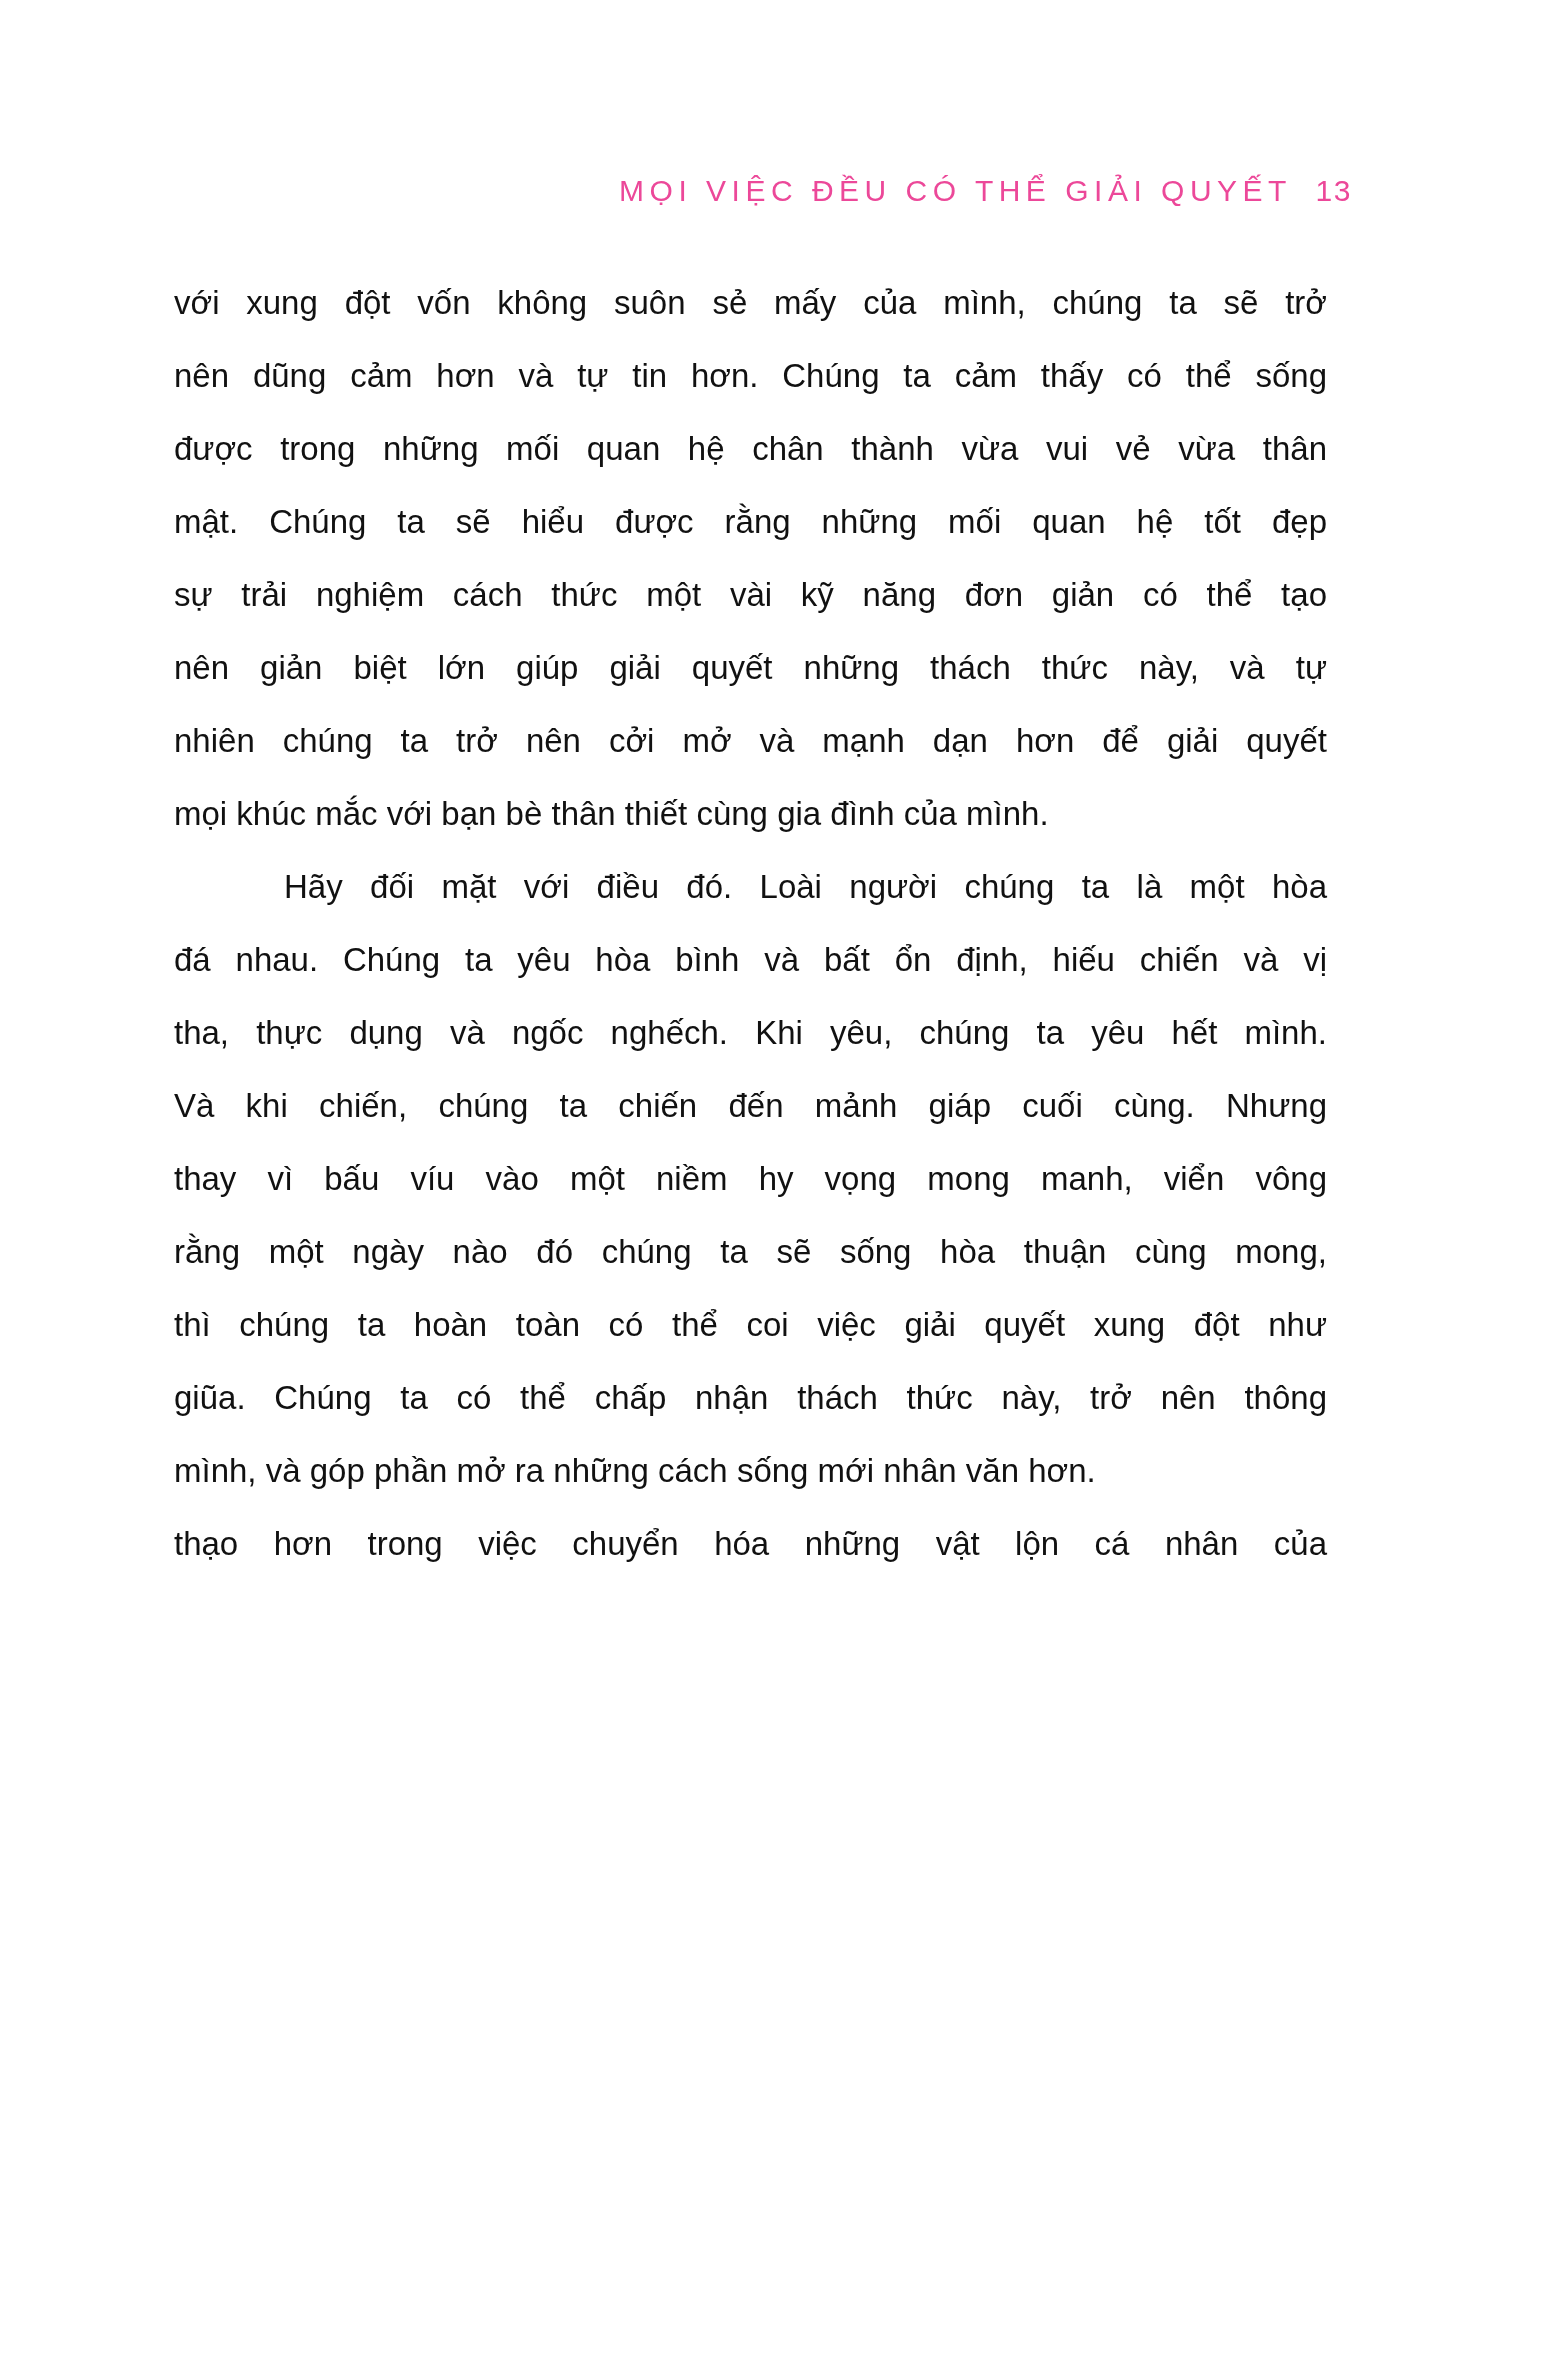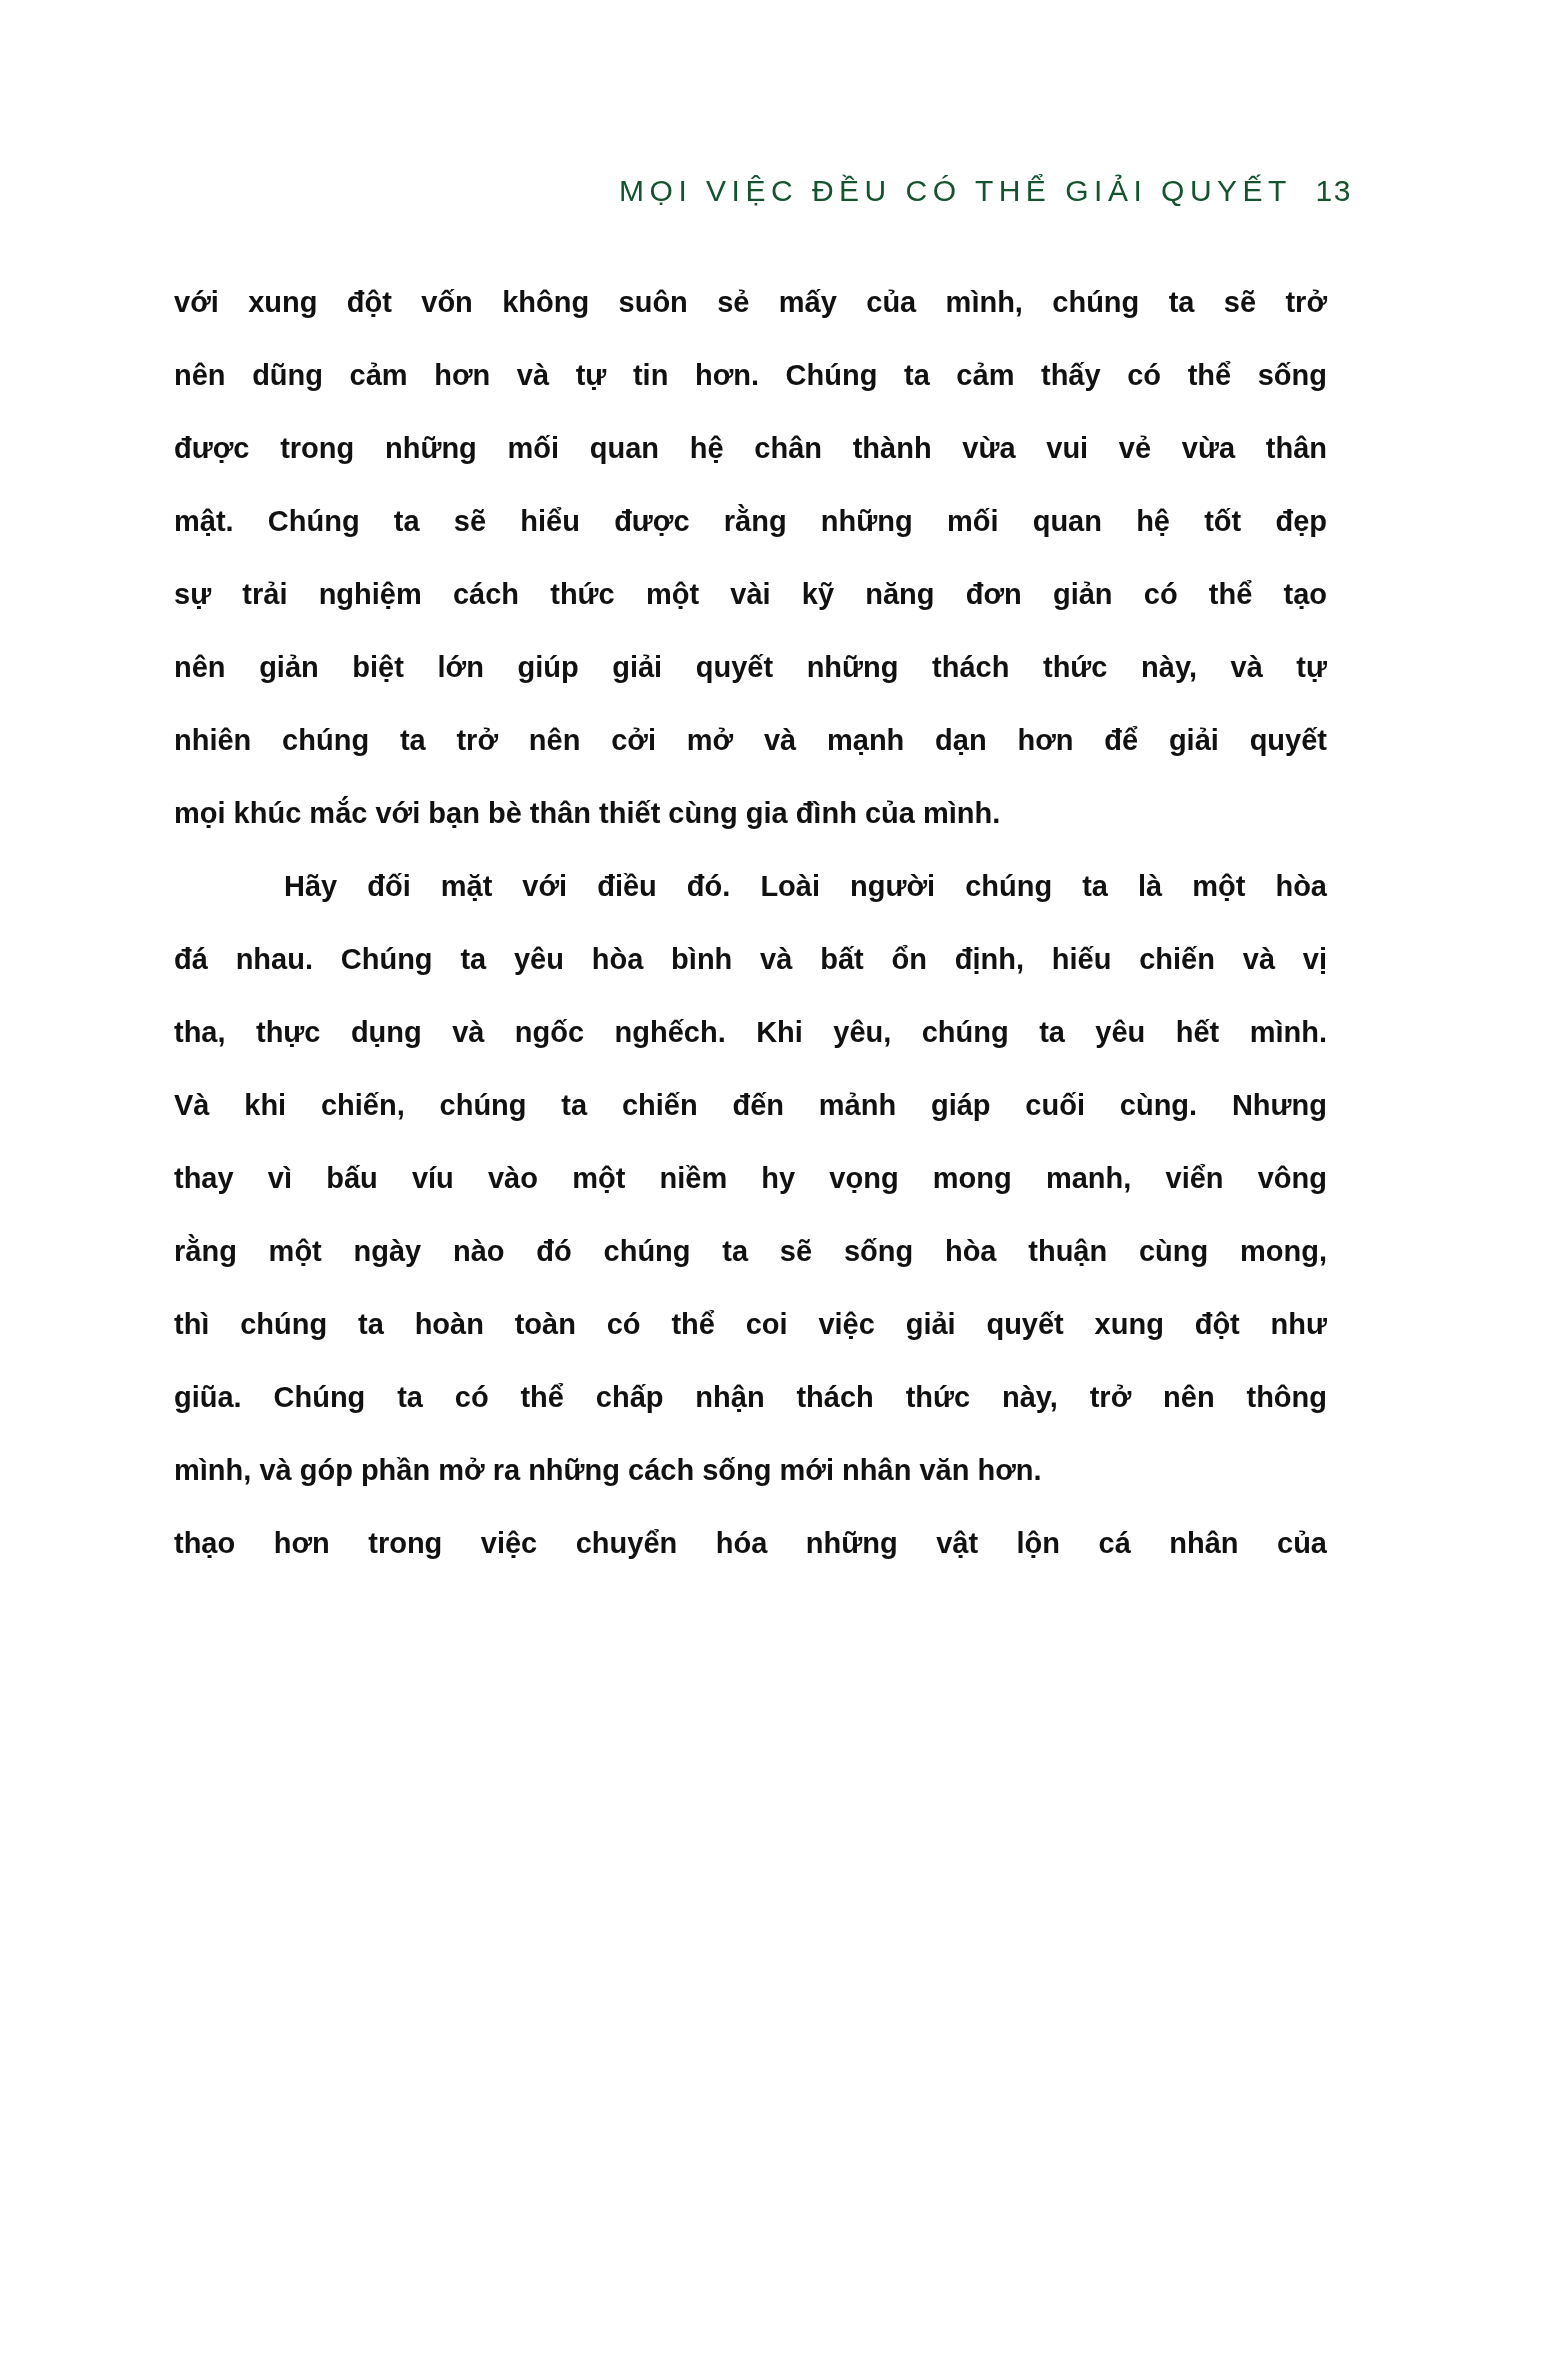"MỌI VIỆC ĐỀU CÓ THỂ" .running-header { color: #14532d -> #ec4899 }
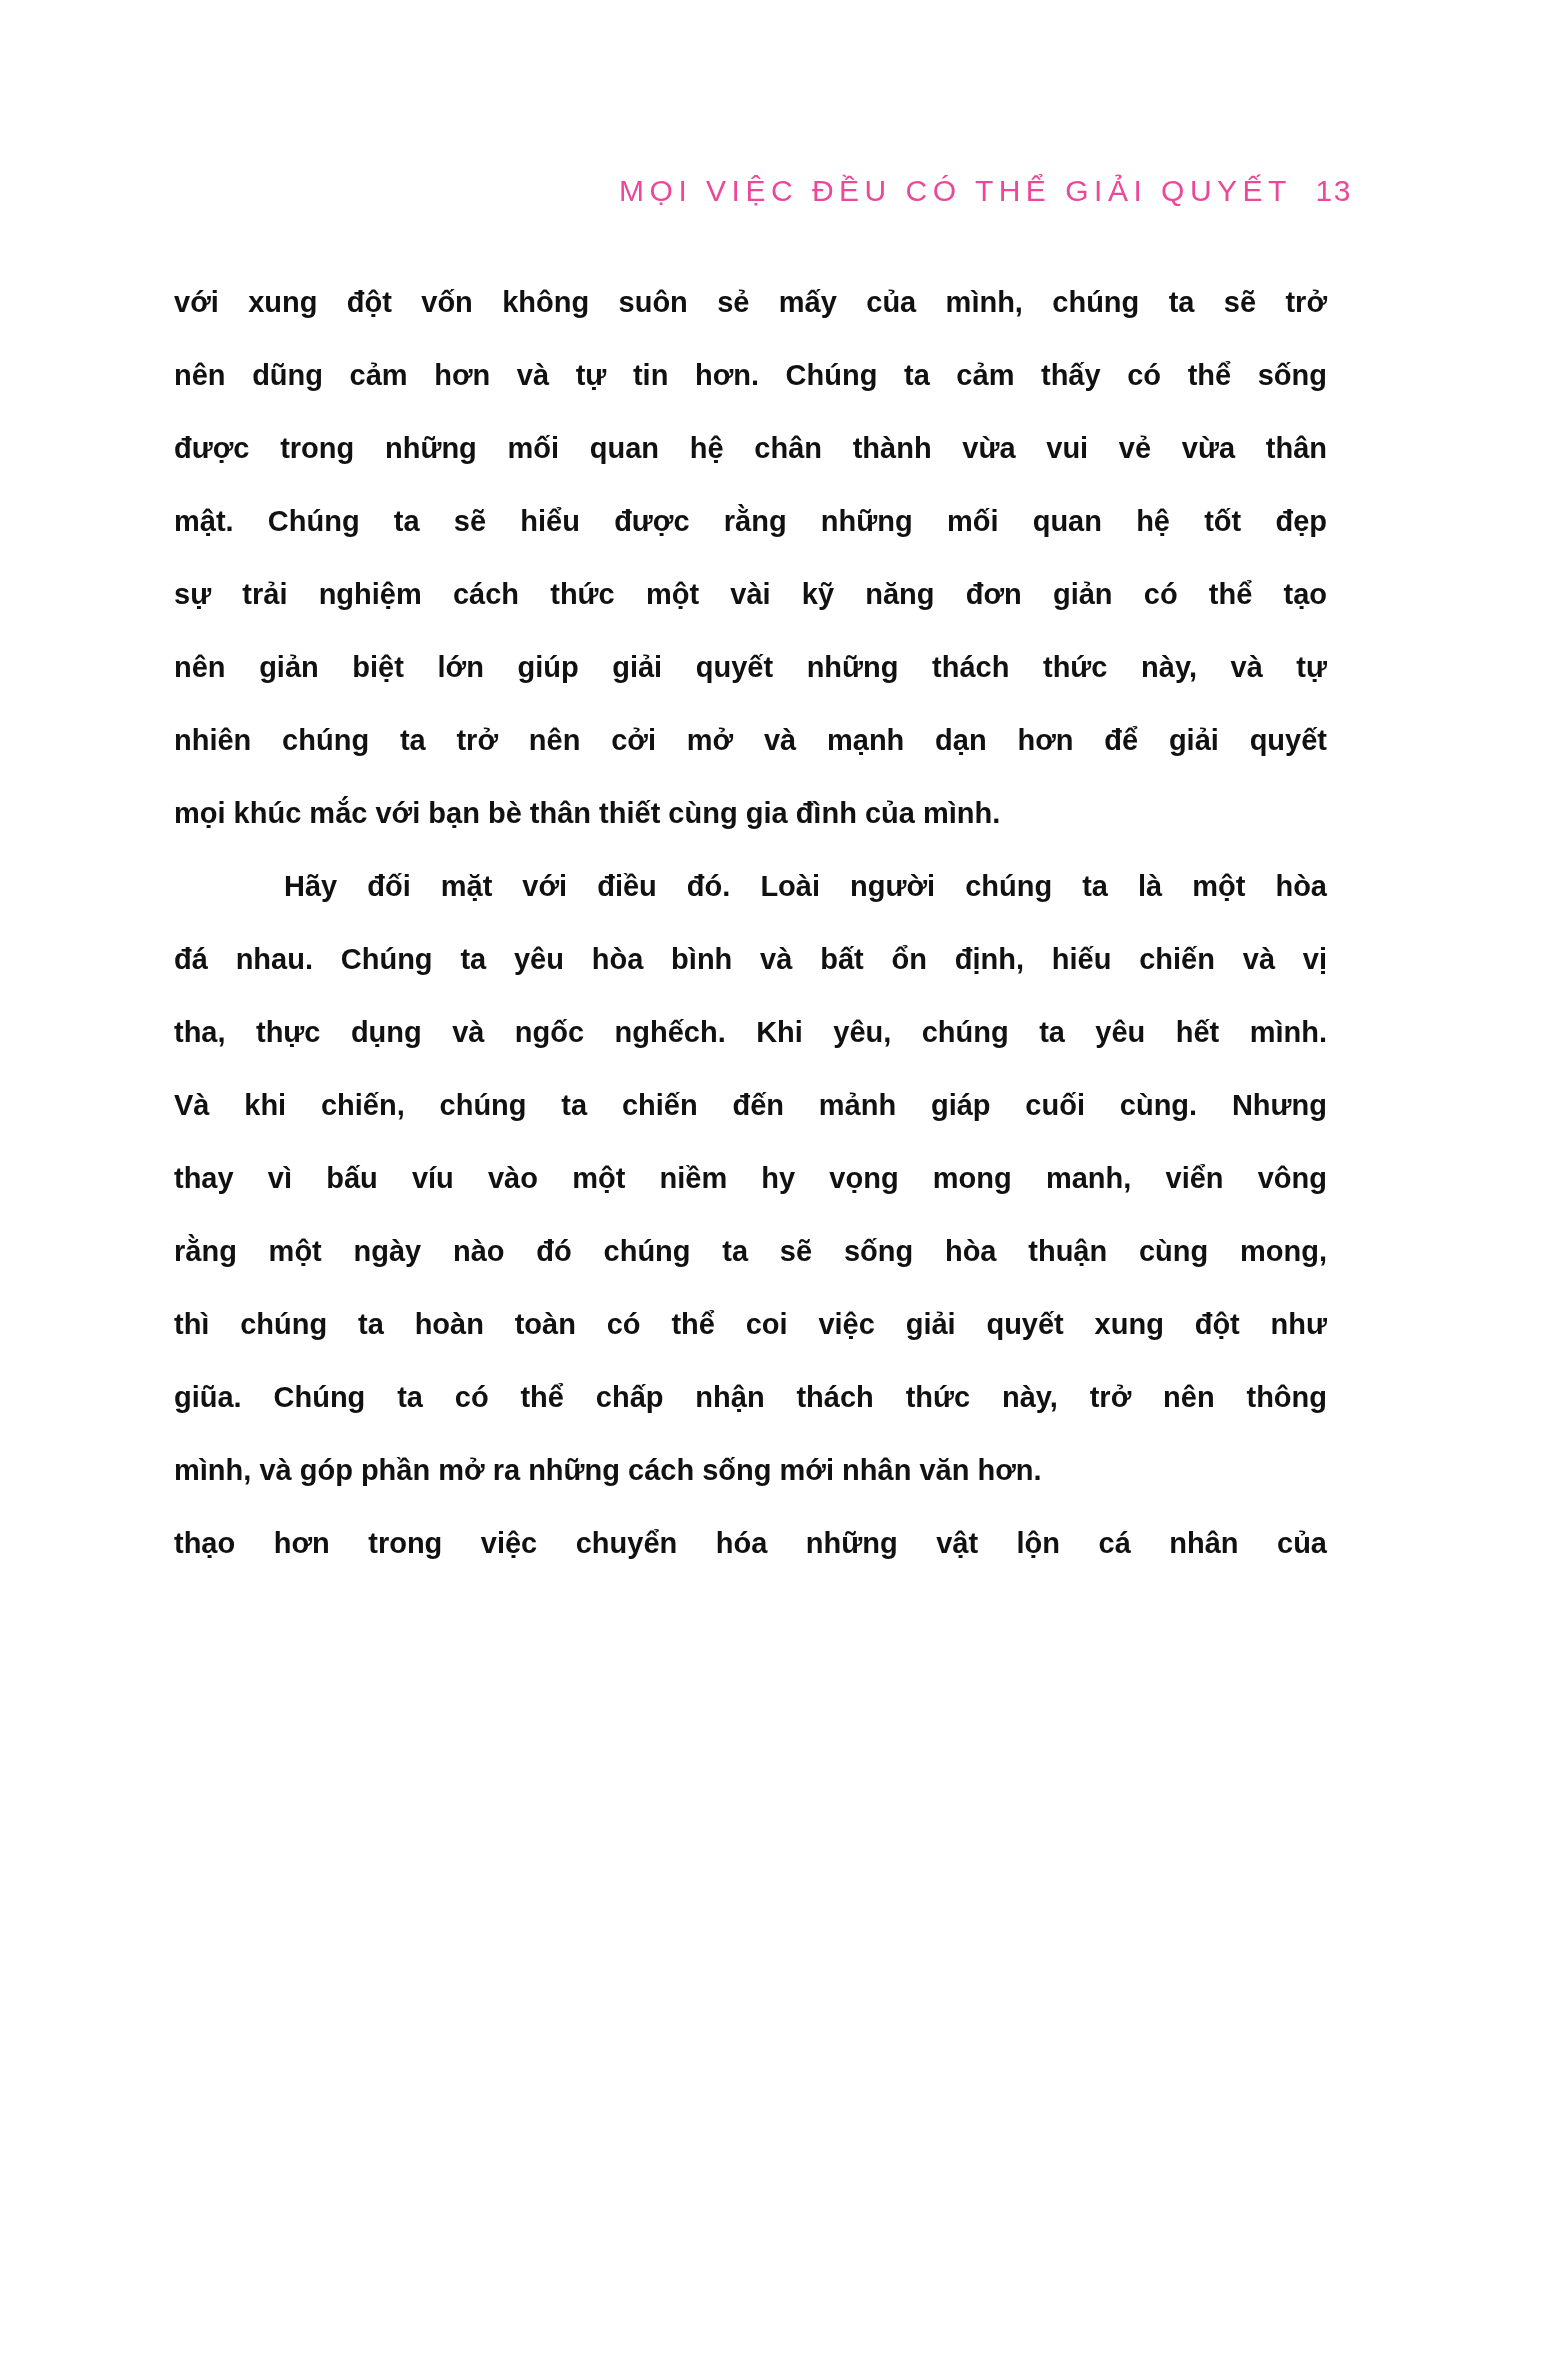"với xung đột vốn không" .text-line { font-size: 29px -> 33px; font-weight: bold -> none }
